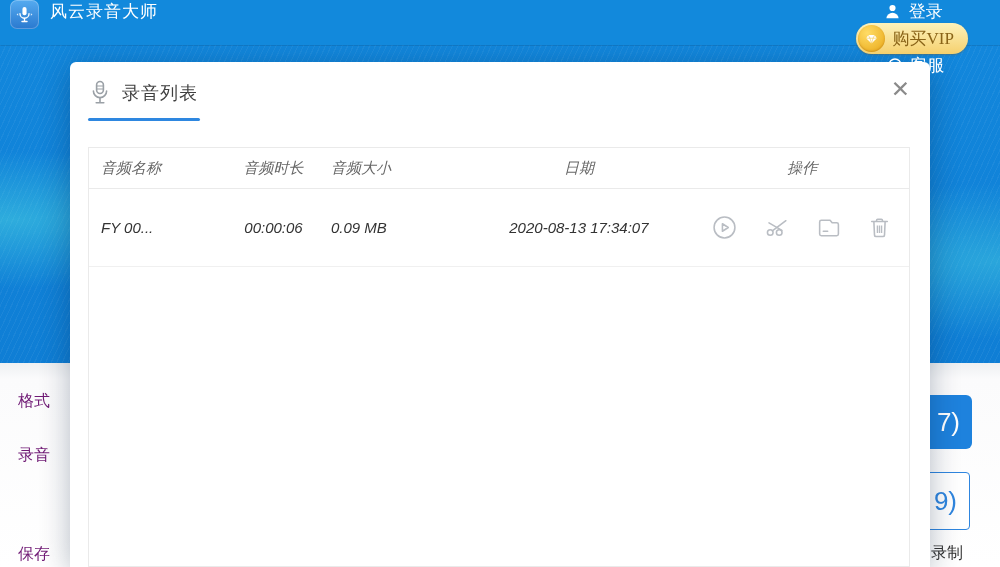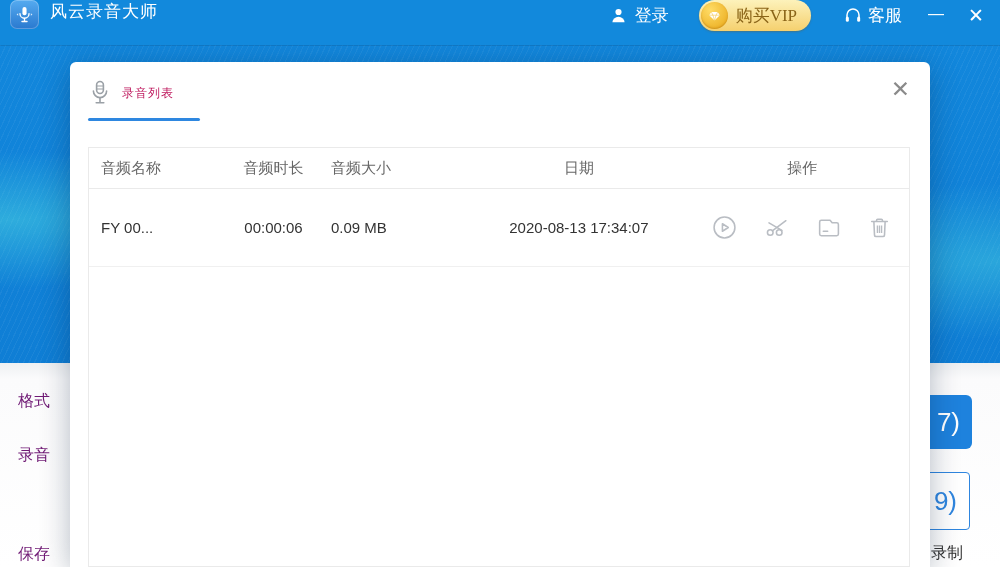"登录" .titlebar-right { flex-direction: none -> column }
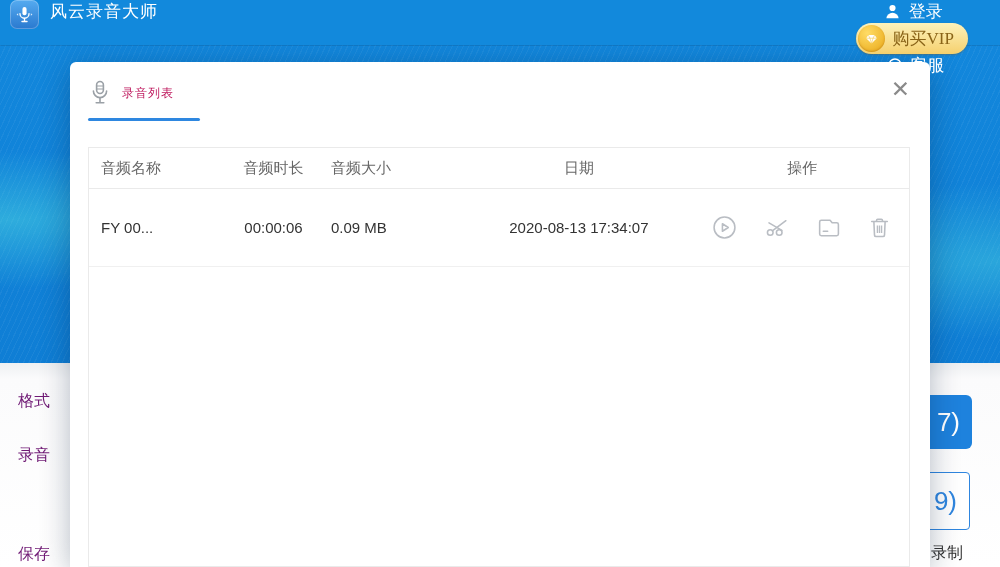"录音列表" .modal-title { color: #be185d -> #404040; font-size: 12px -> 18px }
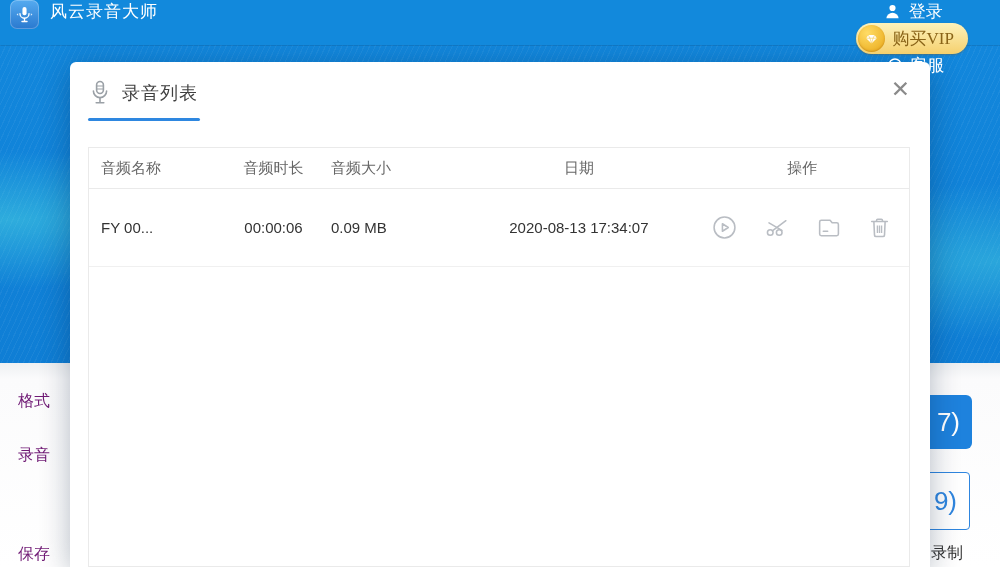"音频名称" .rec-table { font-style: none -> italic }
